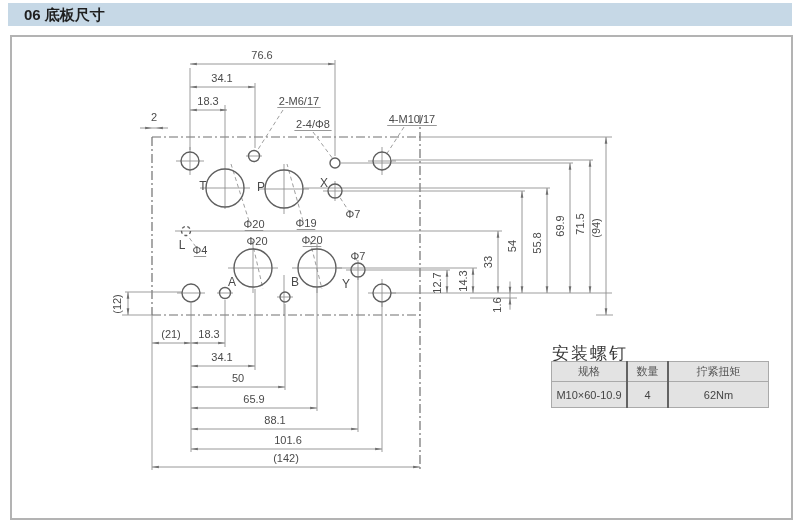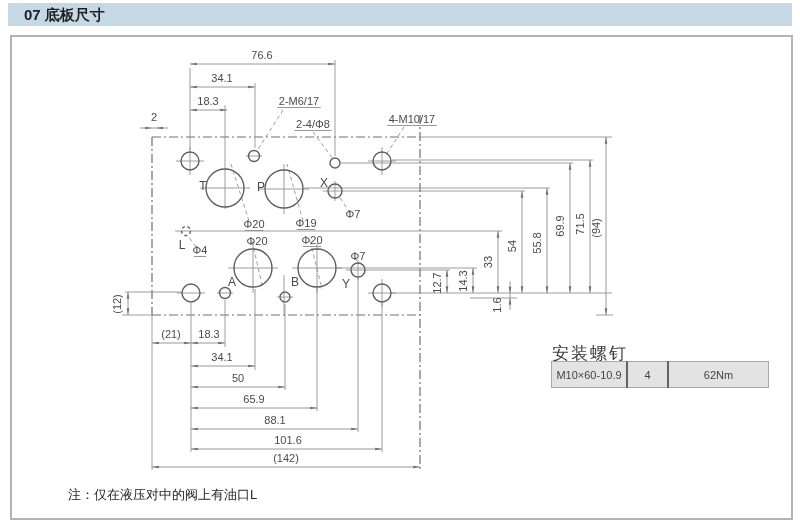"07 底板尺寸" span { text: 07 -> 06 }
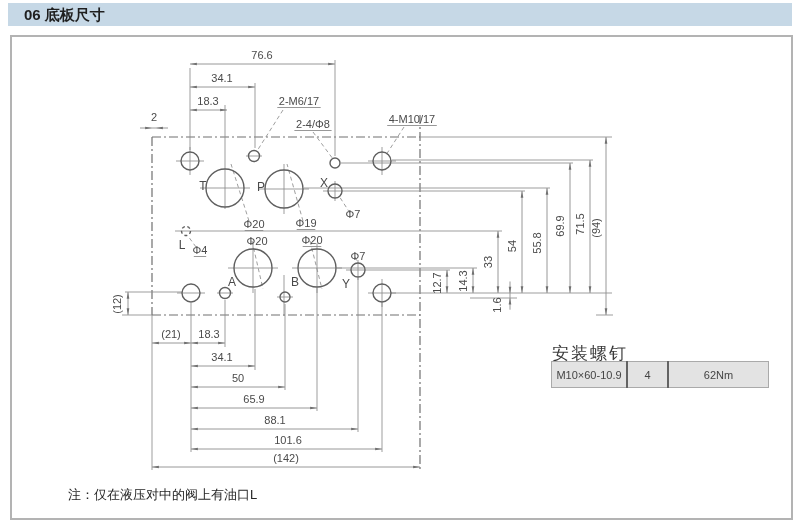"规格" tr.hdr { html: none -> <tr> <td>规格</td> <td>数量</td> <td>拧紧扭矩</td> </tr> }
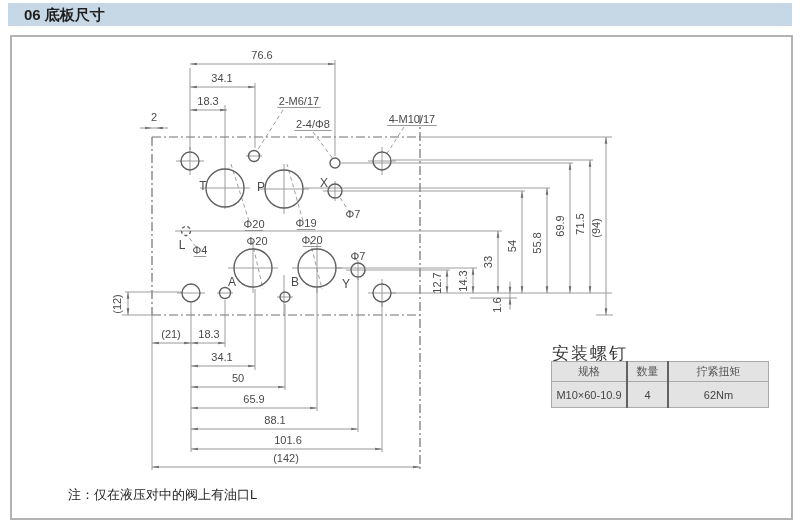"注：仅在液压对中的阀上有油口L" div.note { html: <div>注：仅在液压对中的阀上有油口L</div> -> none }
